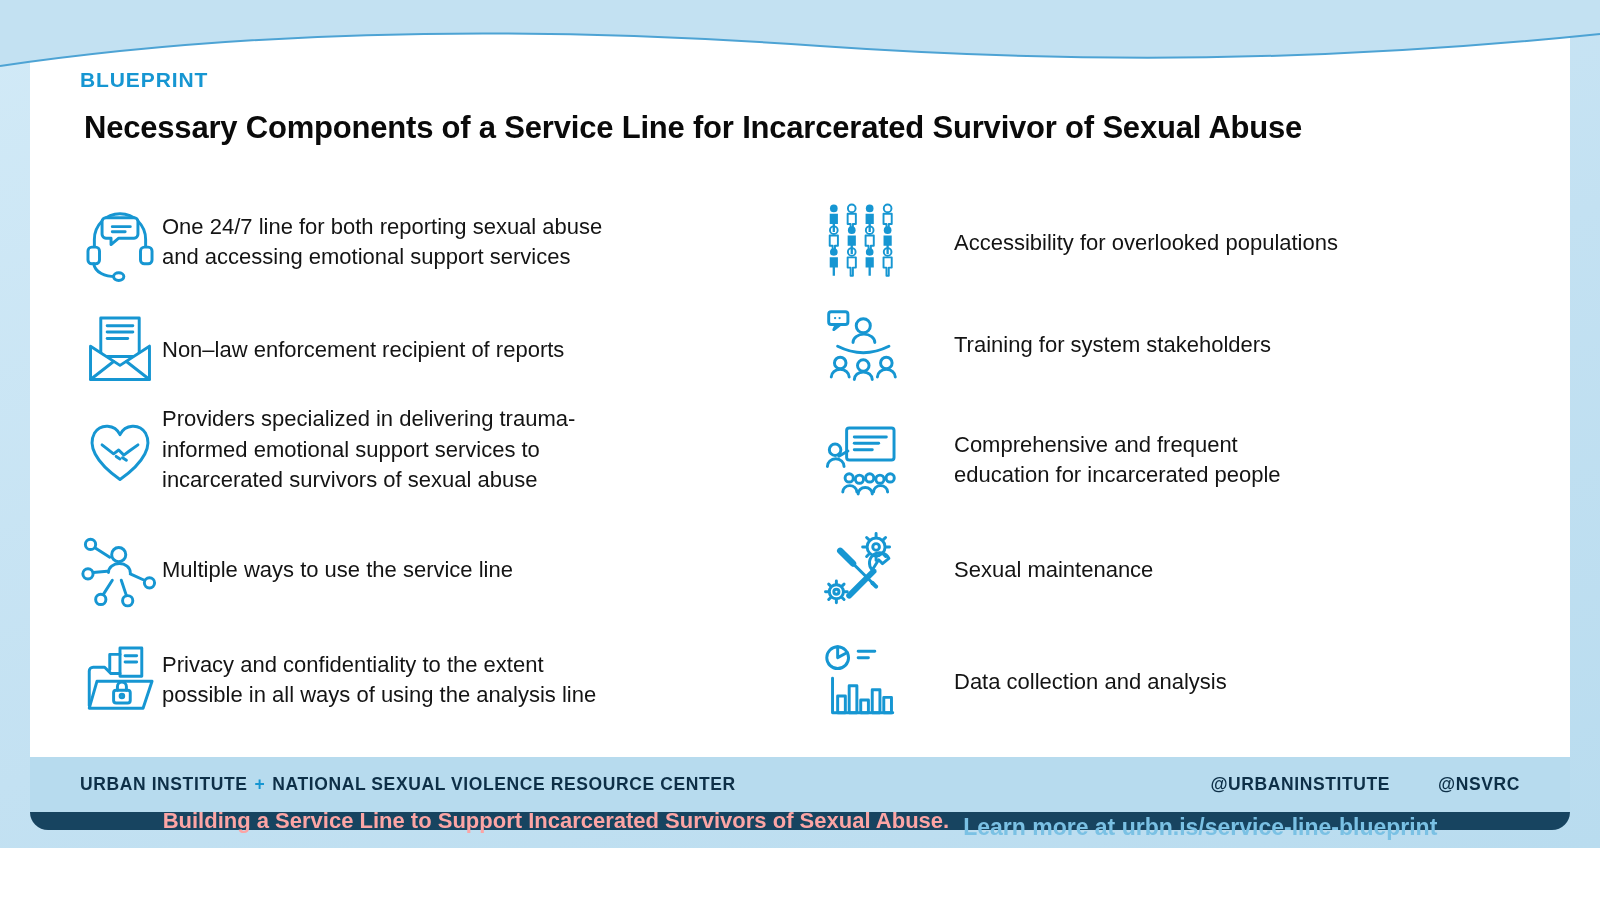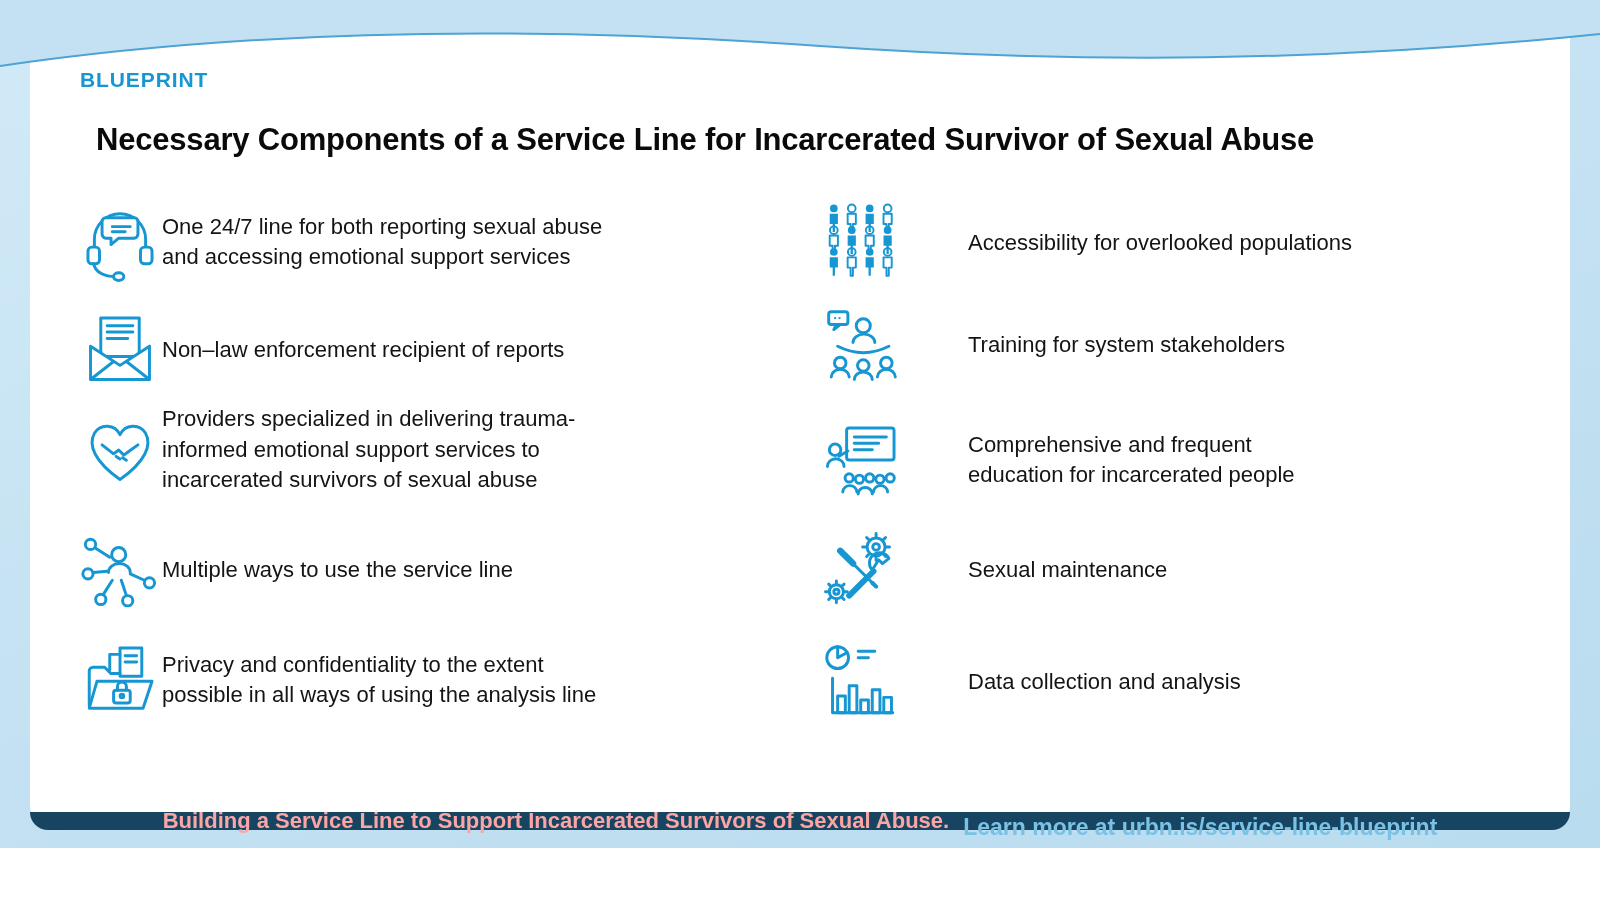"Necessary Components of a Service" .title { margin: 16px -> 4px }
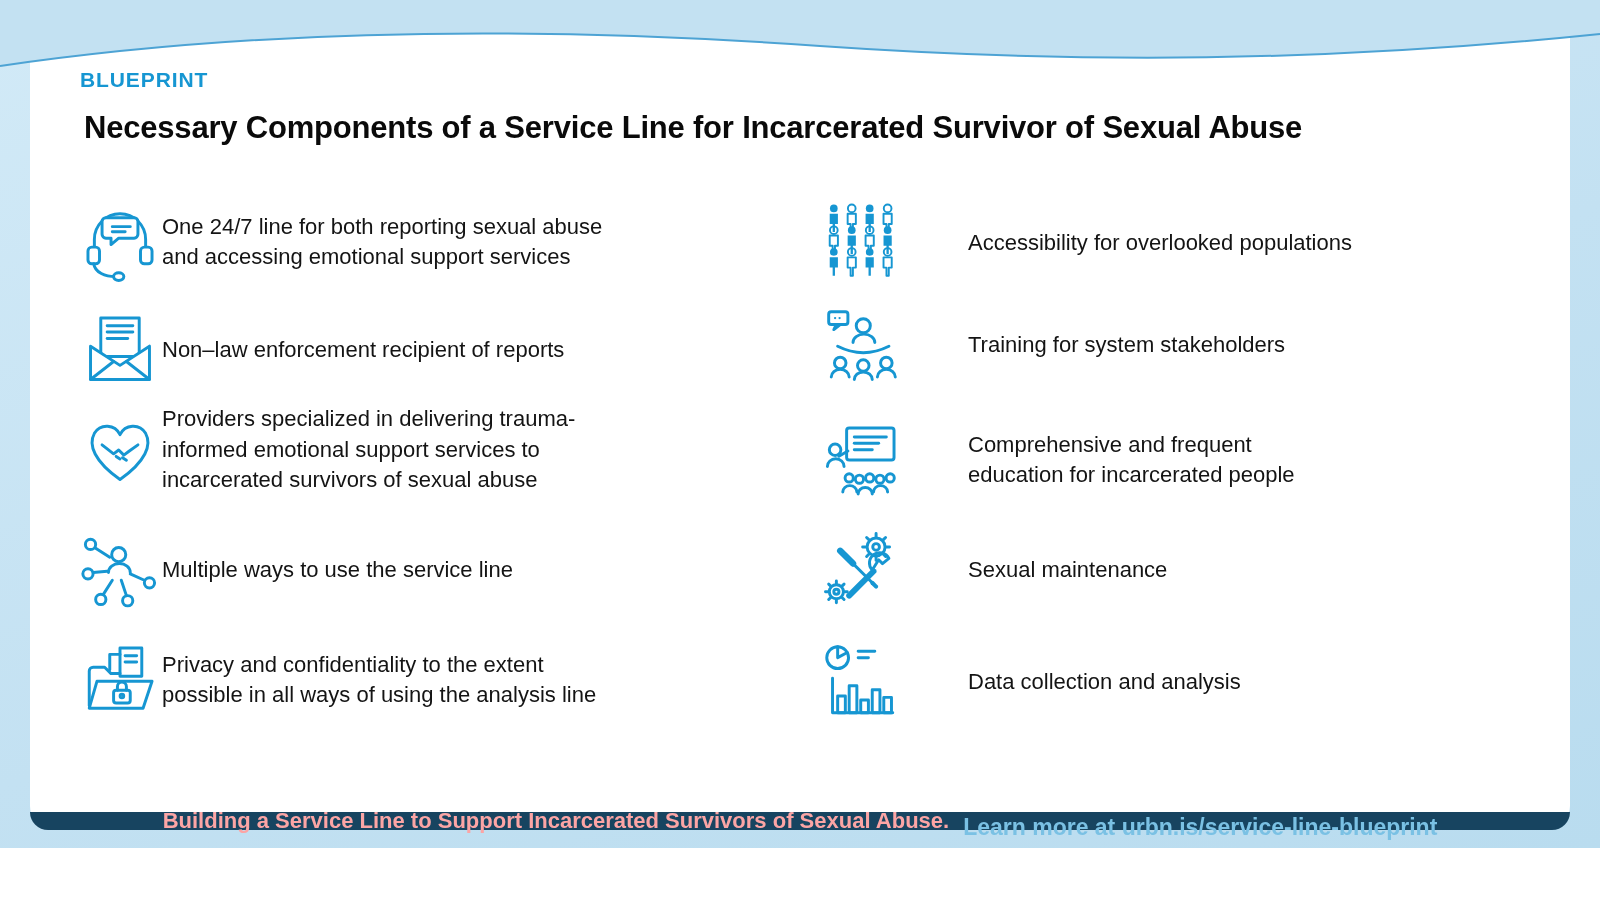"Accessibility for overlooked populations" .item.right .text { margin-left: 64px -> 50px }
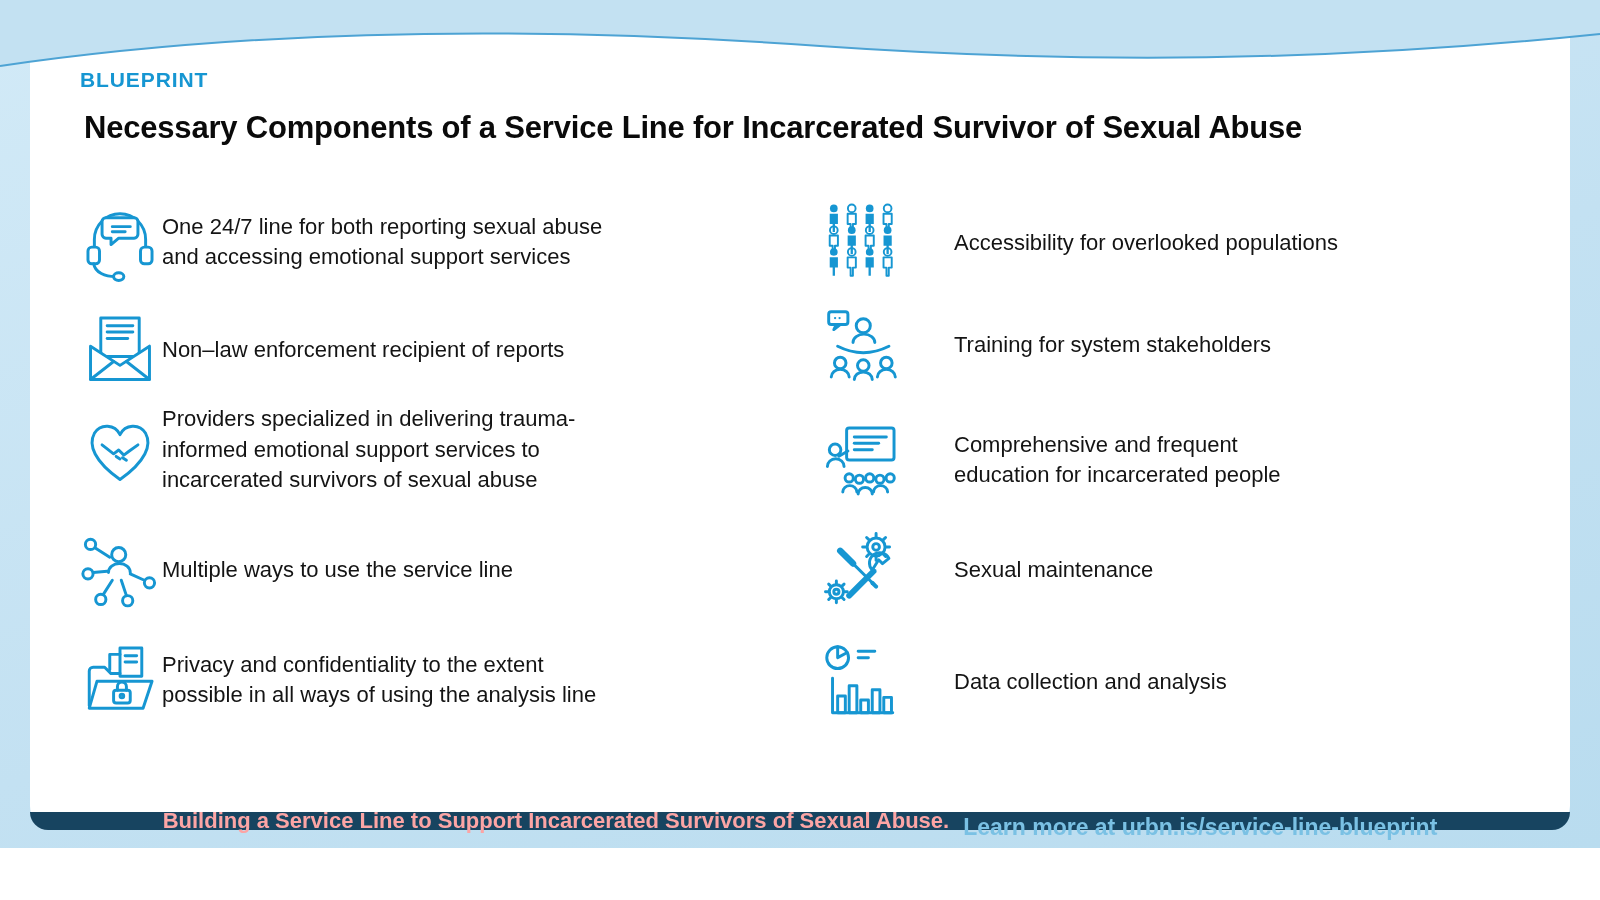"URBAN INSTITUTE + NATIONAL SEXUAL" div.band { html: none -> <div> <div> <span>URBAN INSTITUTE</span><span>+</span><span>NATIONAL SEXUAL VIOLENCE RESOURCE CENTER</span> </div> <div> <span>@URBANINSTITUTE</span> <span>@NSVRC</span> </div> </div> }
